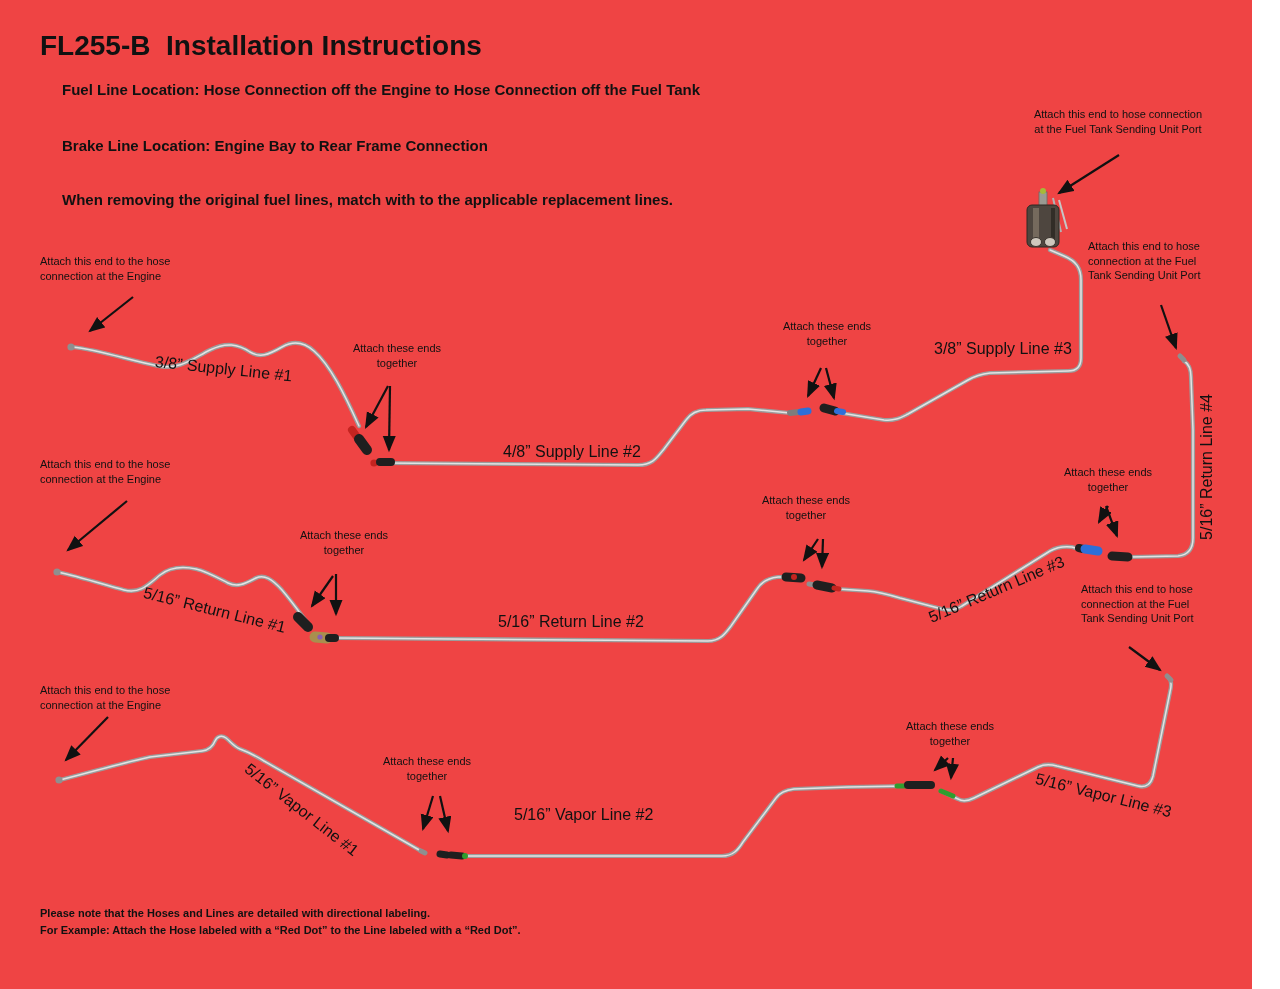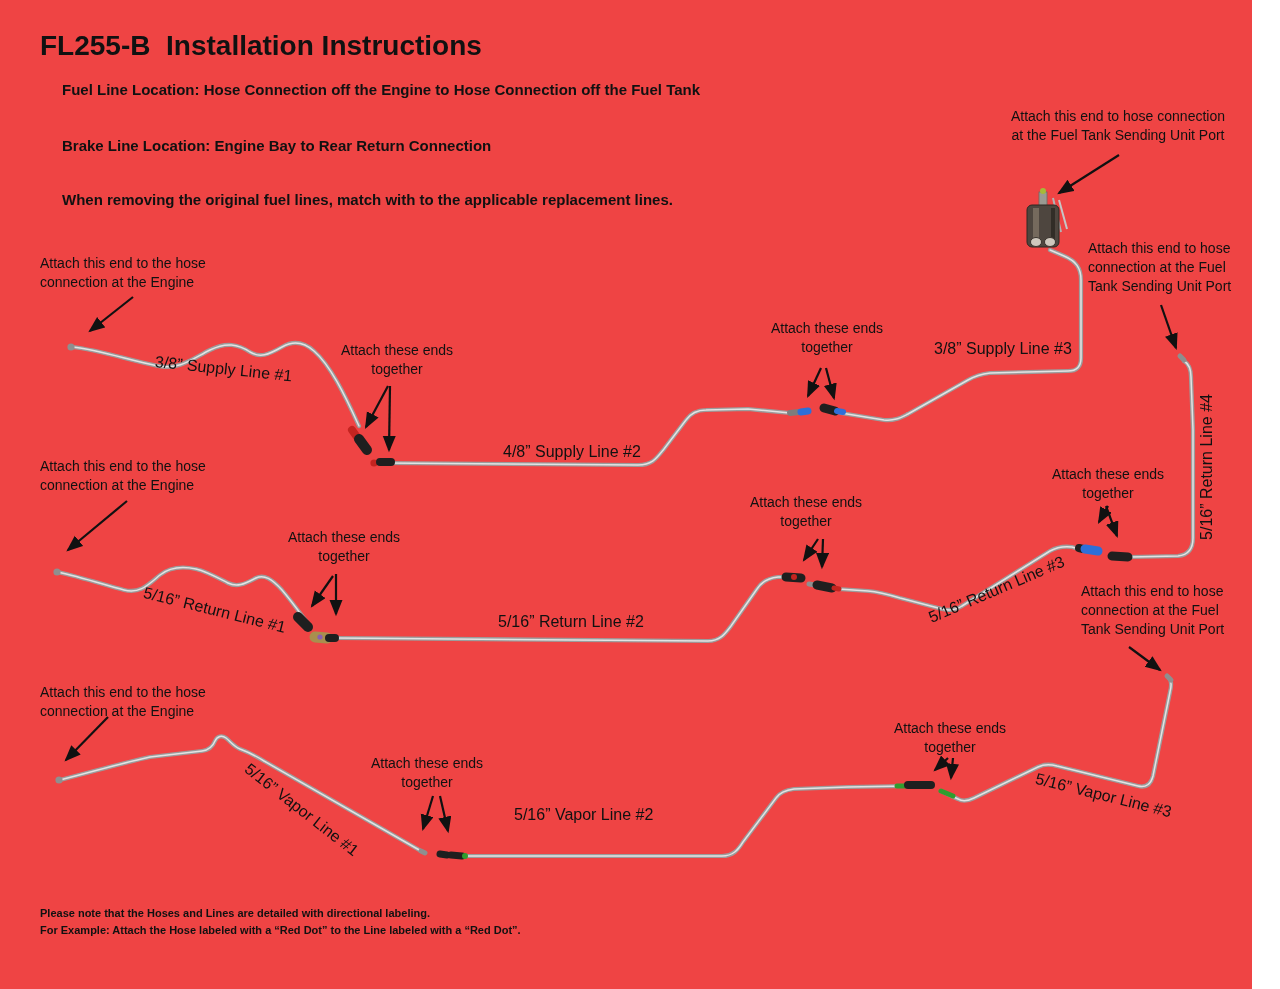"Attach this end to hose" .ann { font-size: 14px -> 11px }
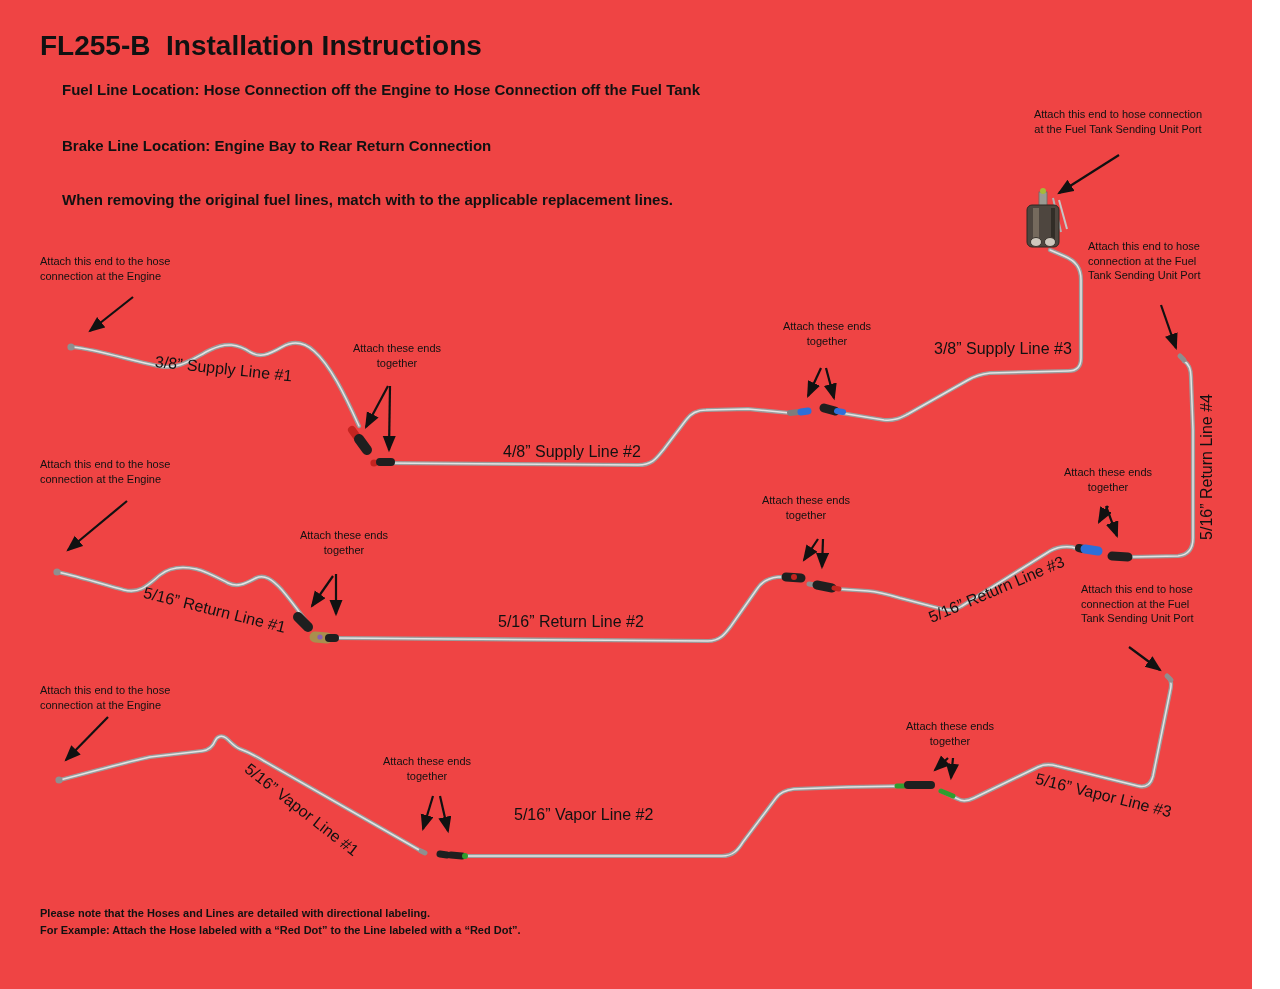"Brake Line Location: Engine Bay" div.subhead { text: Return -> Frame }
